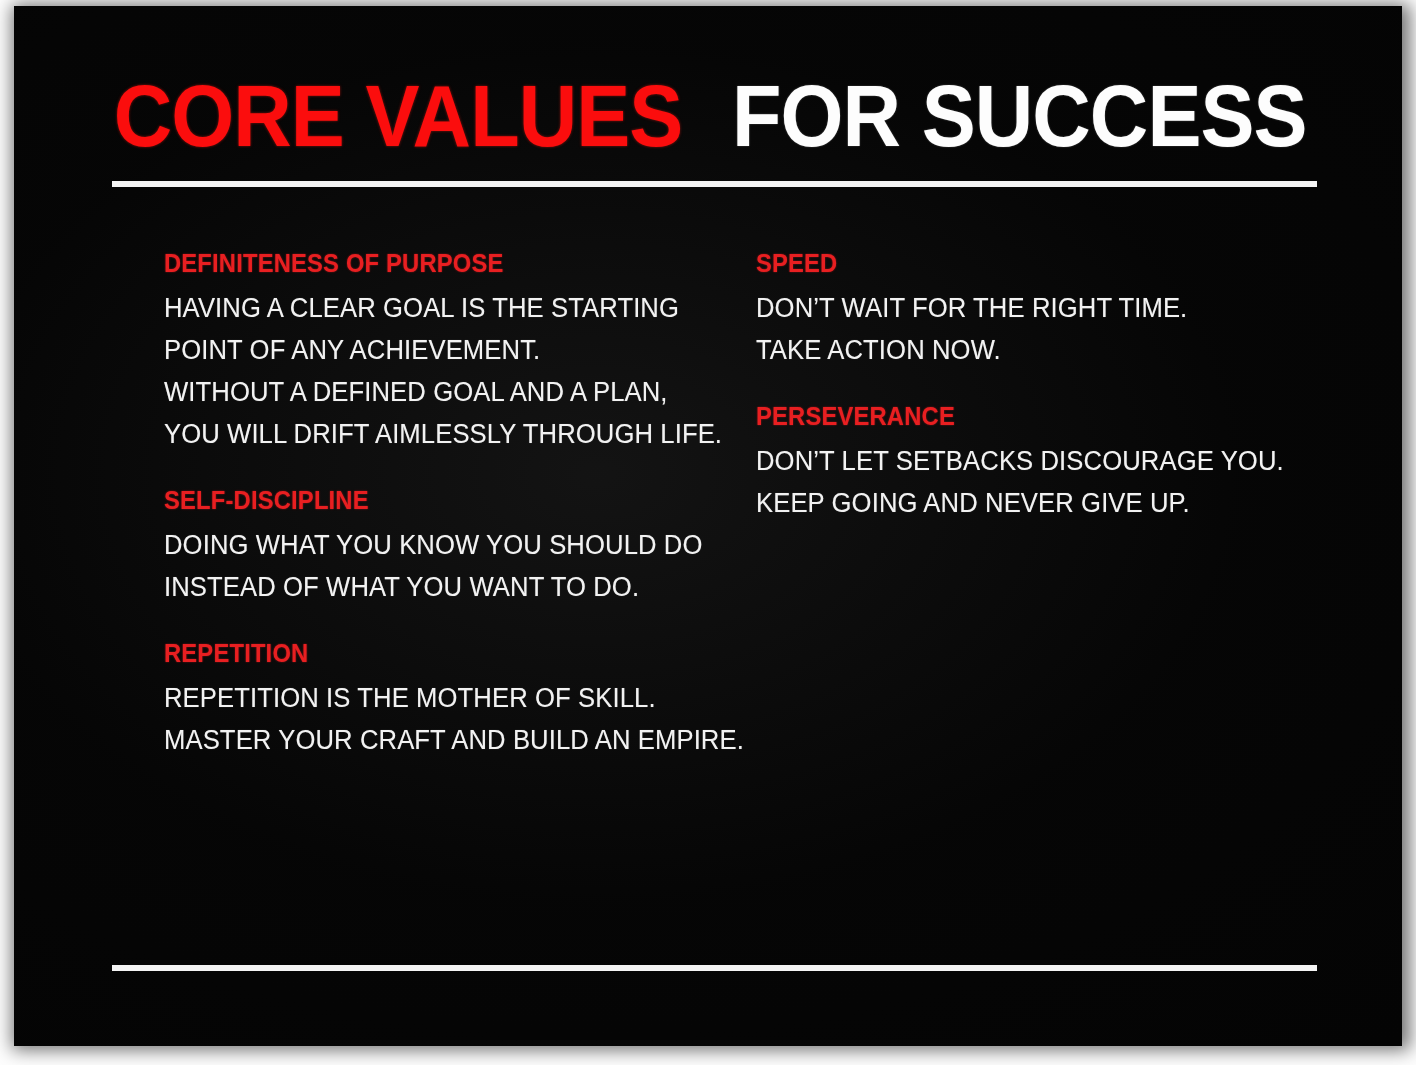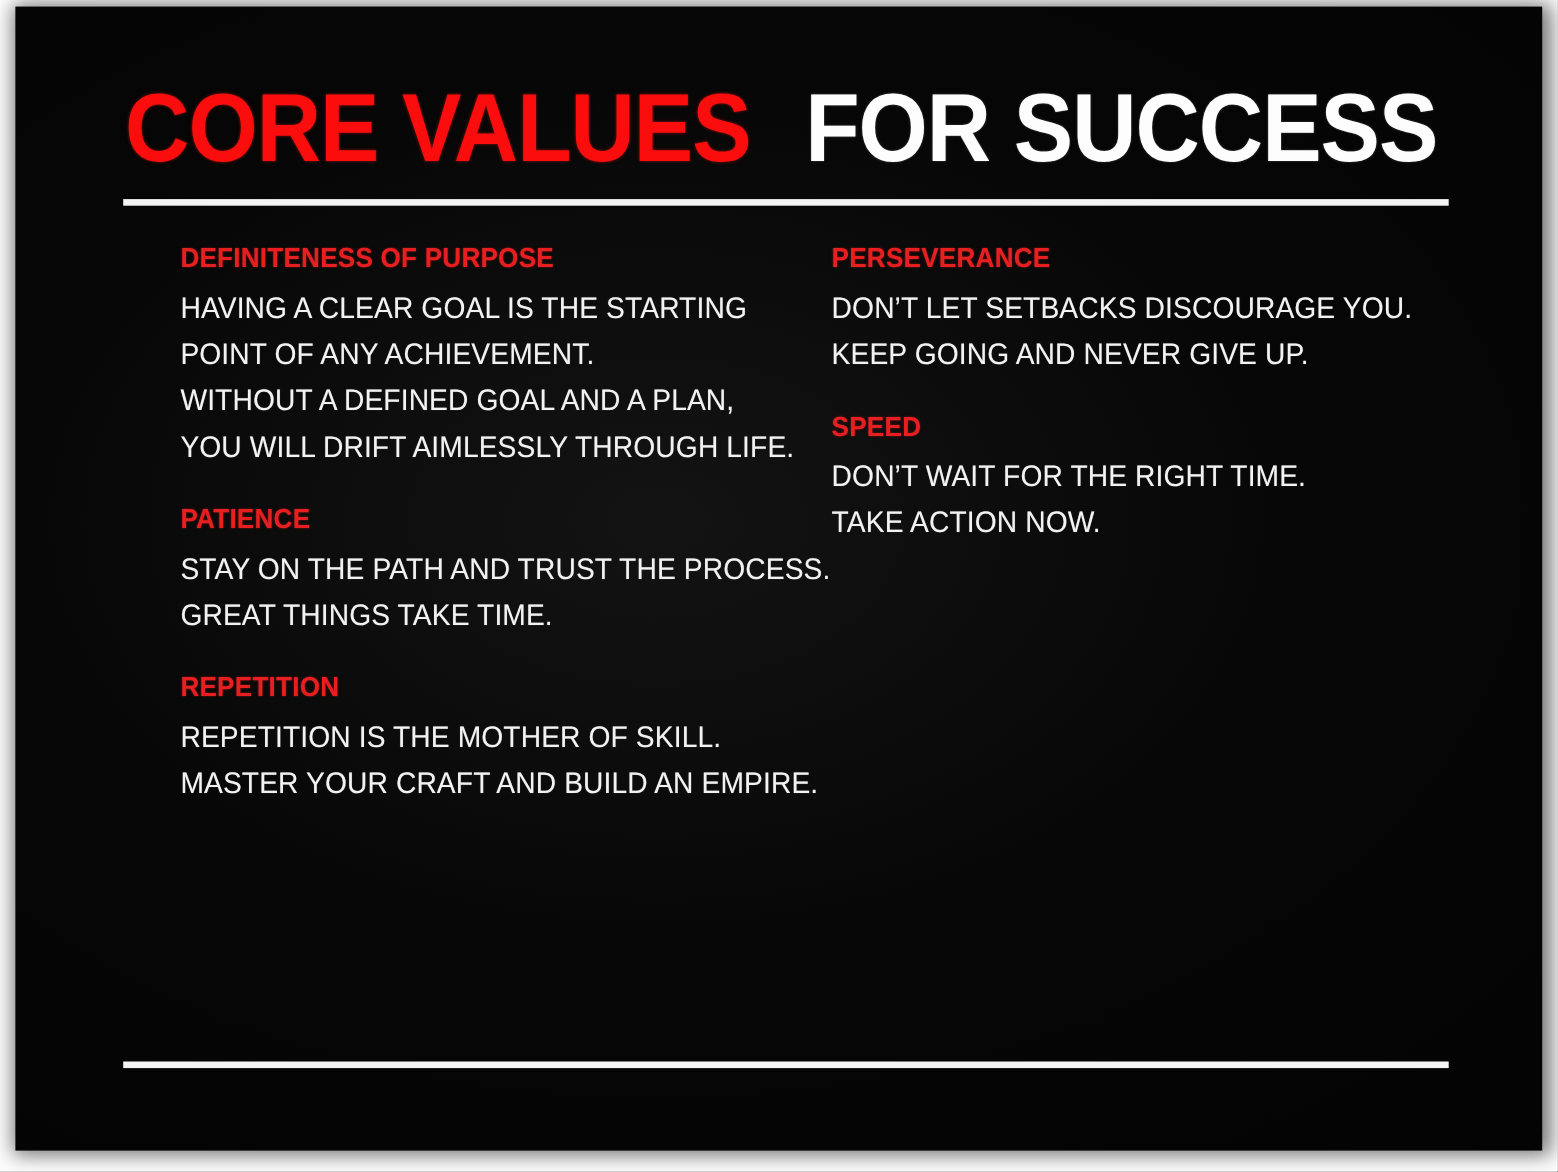"DEFINITENESS OF PURPOSE" .value-block { margin-top: none -> 28px }
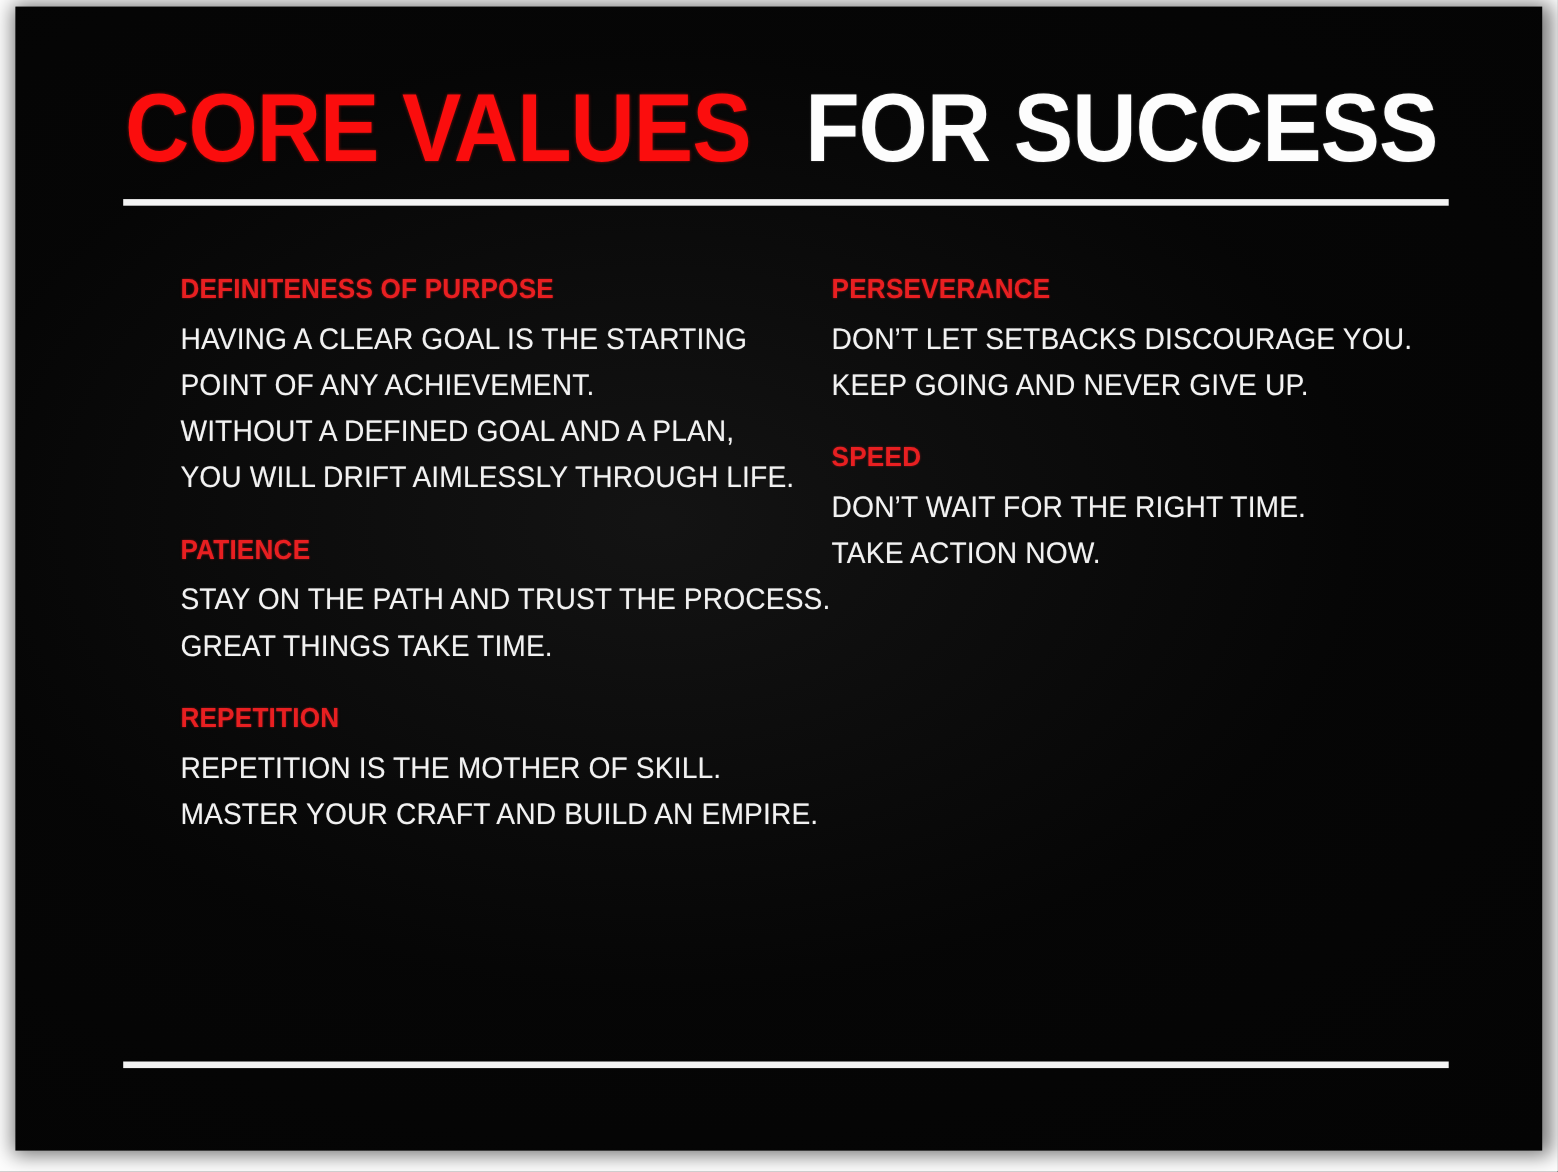"PERSEVERANCE" div.value-block { order: before "SPEED" -> after "SPEED" }
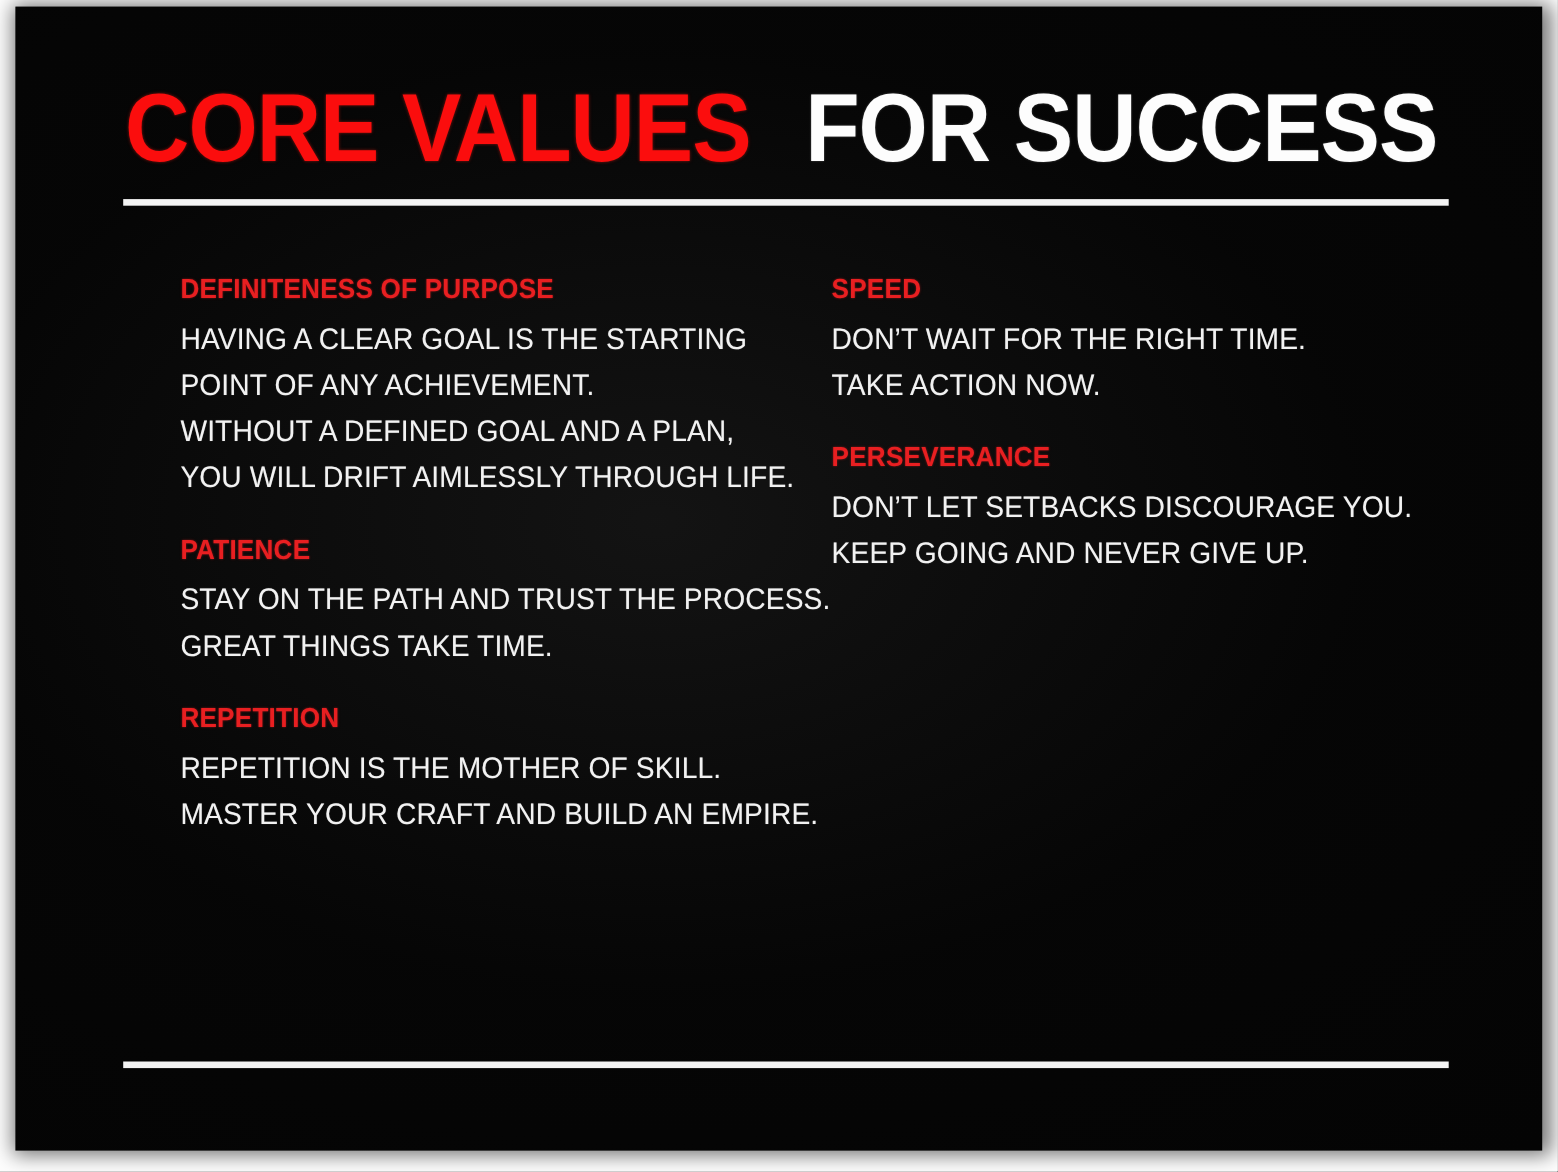"SELF-DISCIPLINE" div.value-block { html: none -> <div> <div>SELF-DISCIPLINE</div> <div>DOING WHAT YOU KNOW YOU SHOULD DO</div> <div>INSTEAD OF WHAT YOU WANT TO DO.</div> </div> }
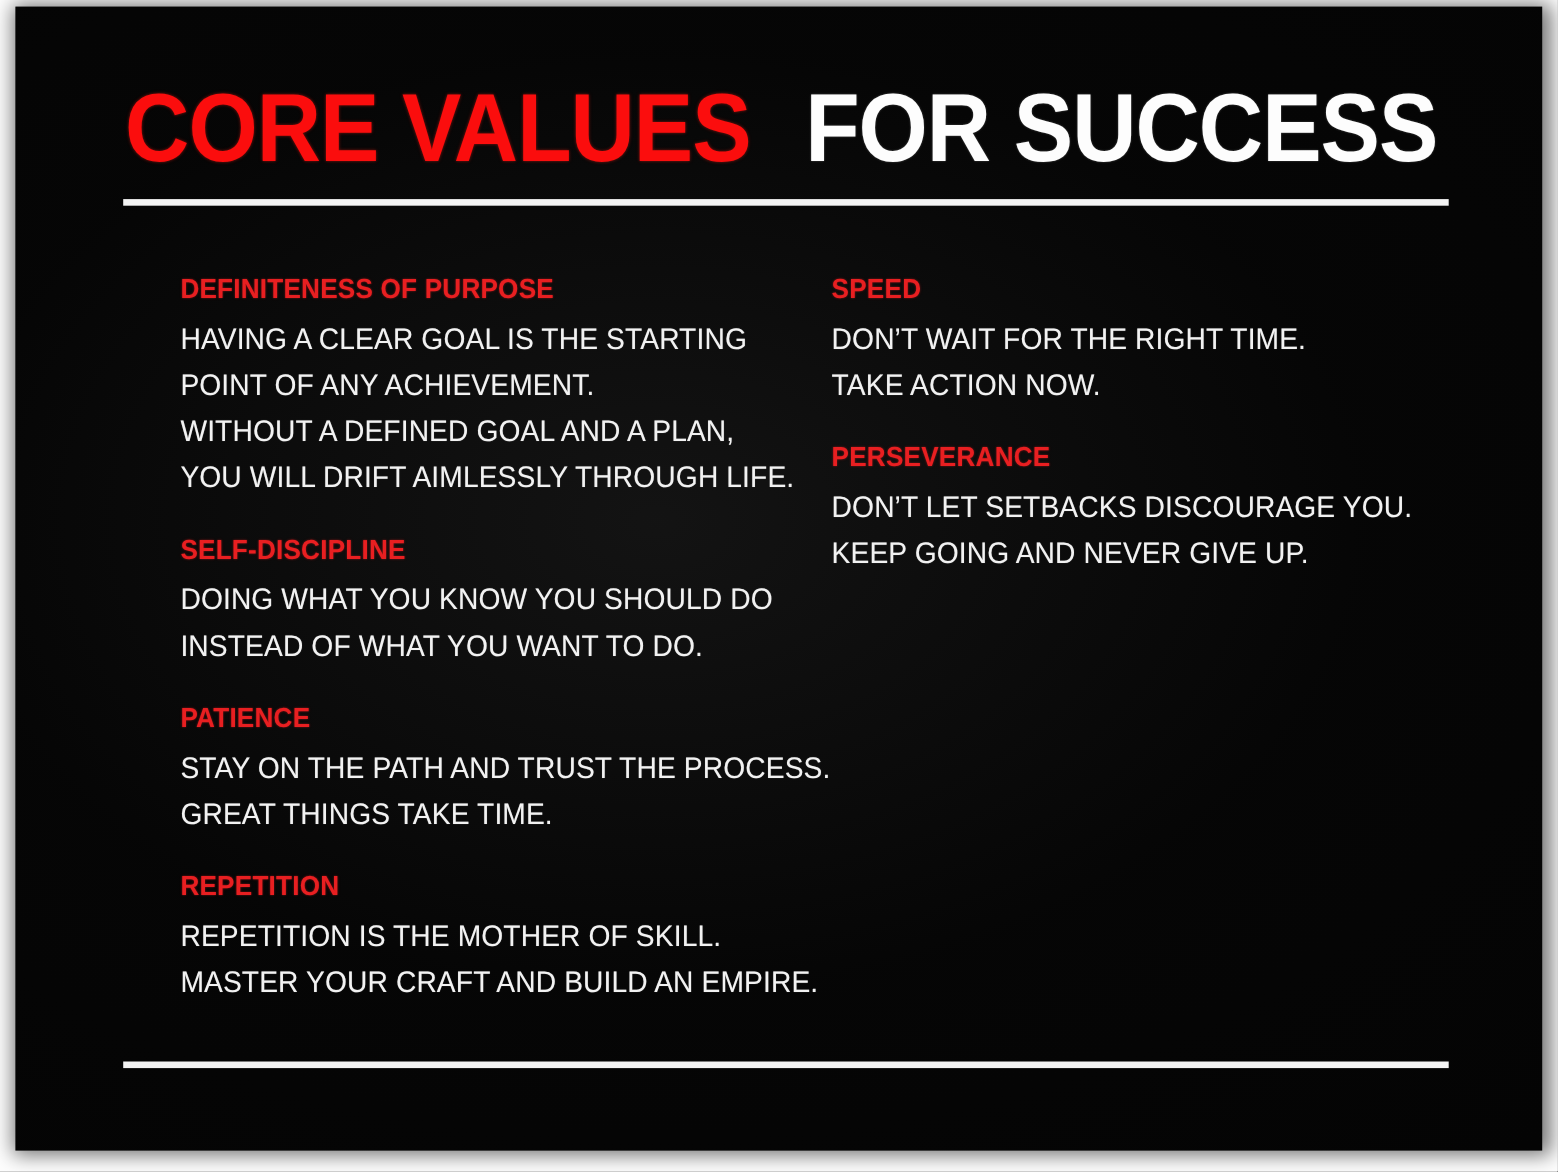"PATIENCE" div.value-block { html: <div> <div>PATIENCE</div> <div>STAY ON THE PATH AND TRUST THE PROCESS.</div> <div>GREAT THINGS TAKE TIME.</div> </div> -> none }
